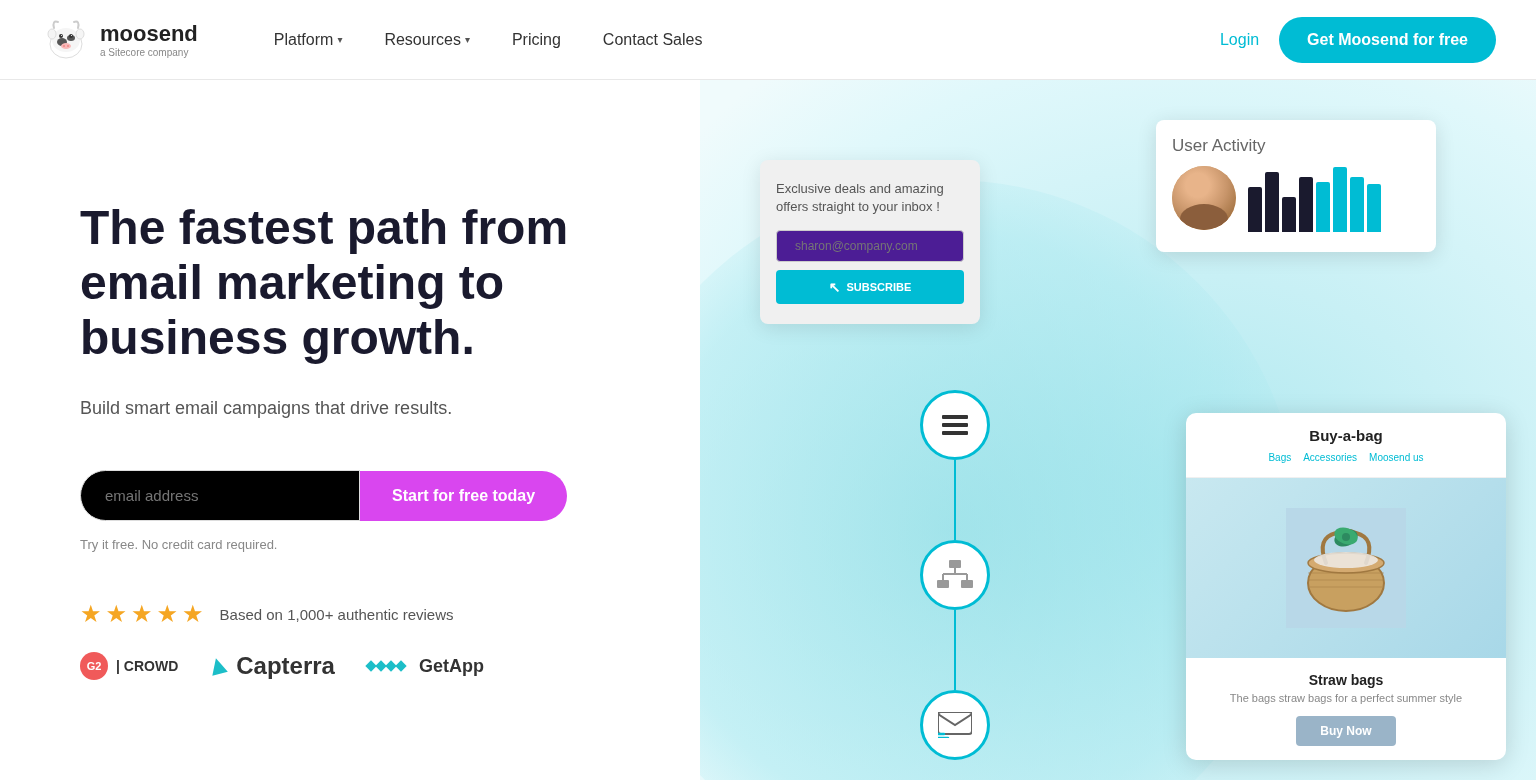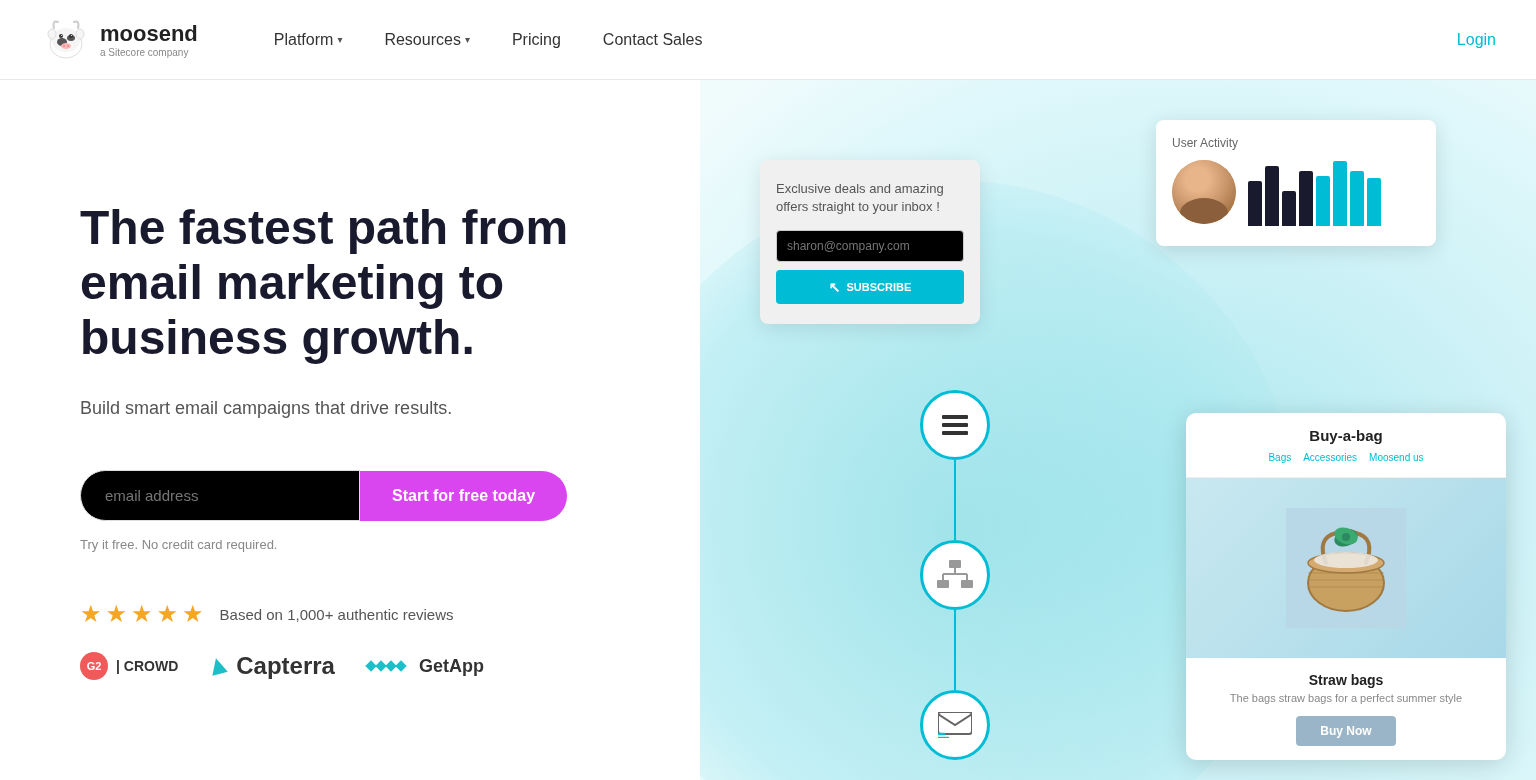"Get Moosend for free" button.cta-btn { html: none -> <button>Get Moosend for free</button> }
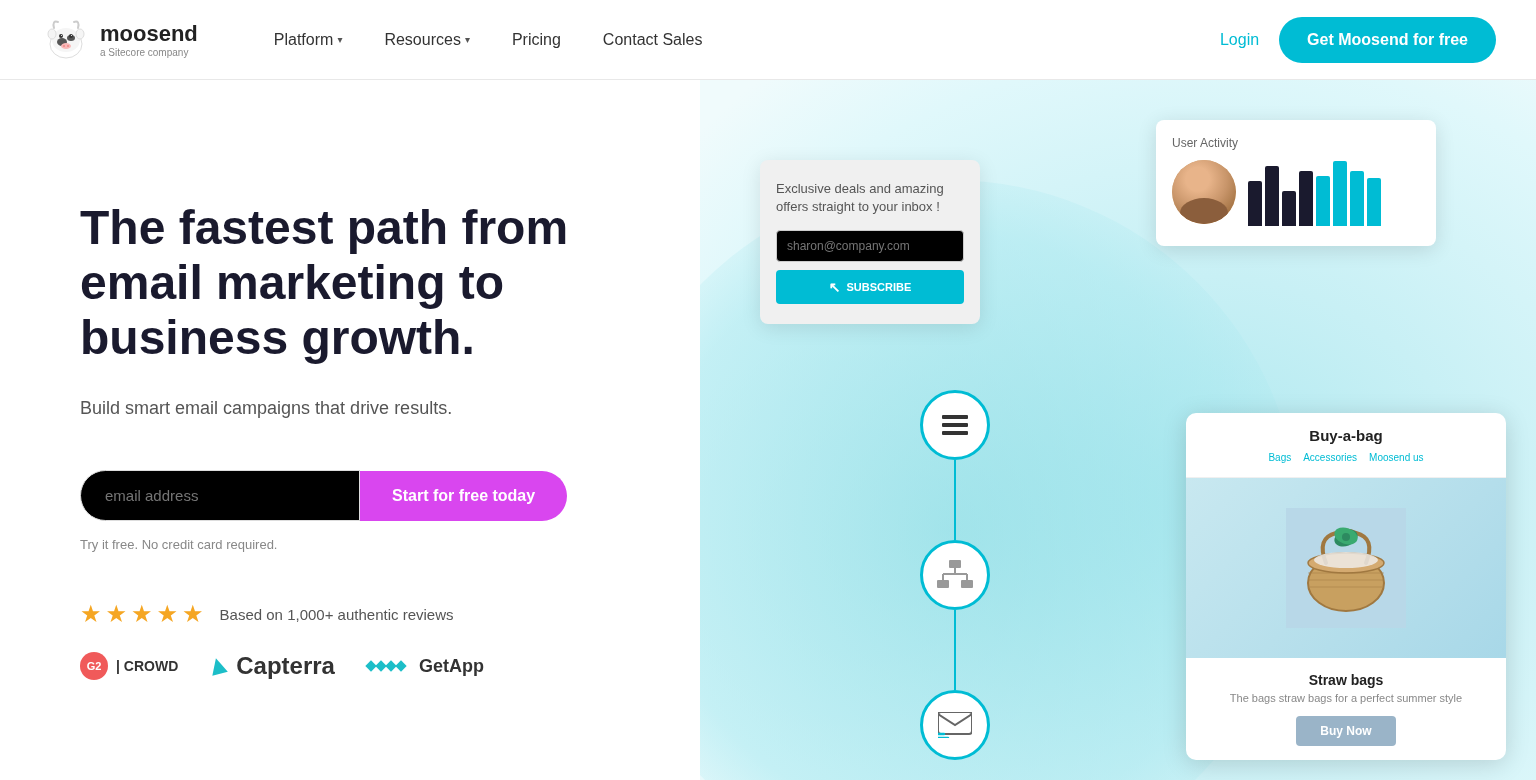"User Activity" .card-activity-title { font-size: 12px -> 17px }
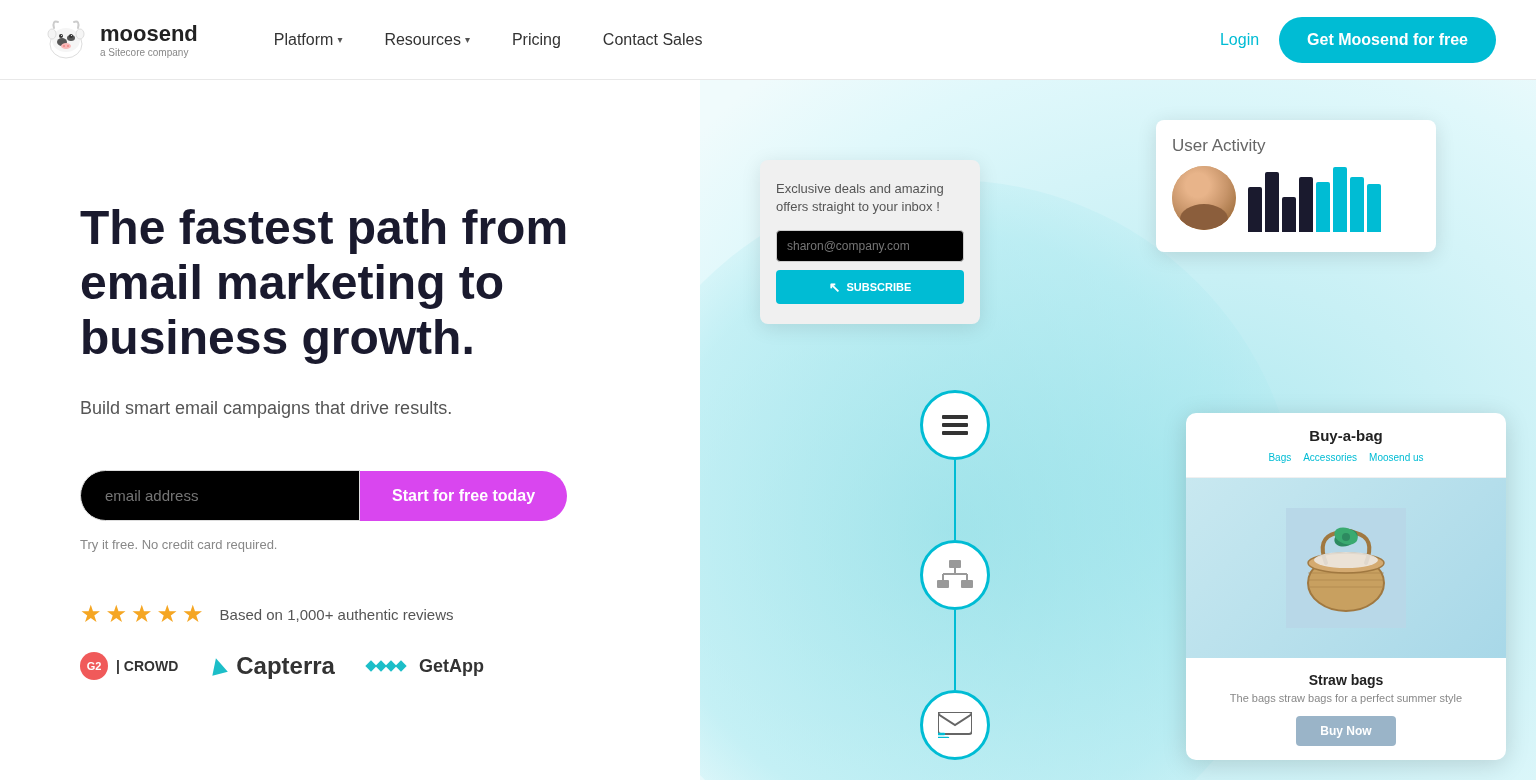"sharon@company.com" .card-sub-input { background: #000000 -> #4c1d95; padding: 8px 10px -> 8px 18px }
